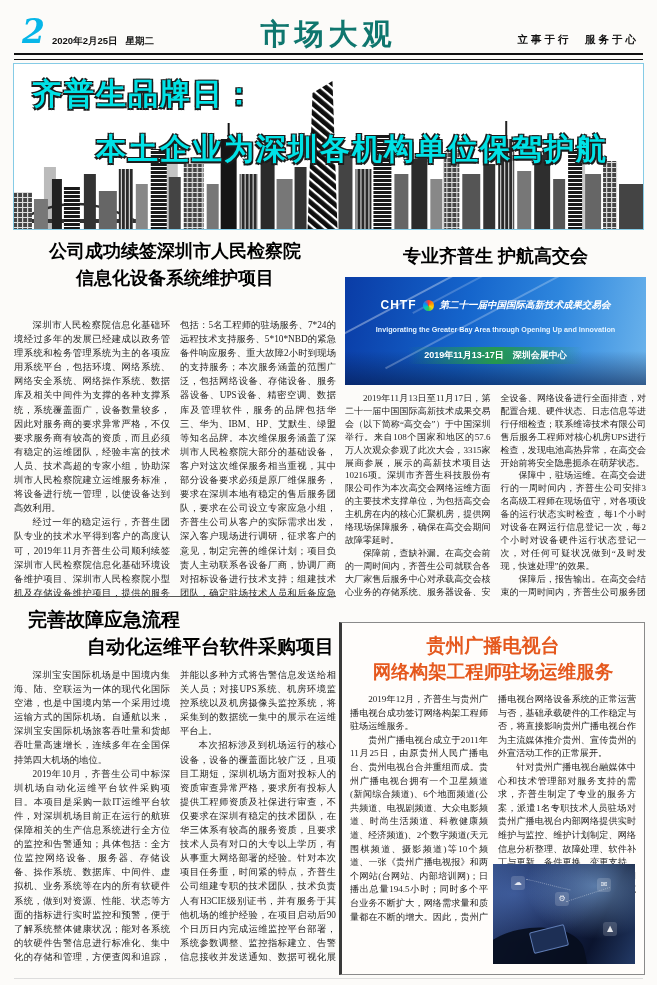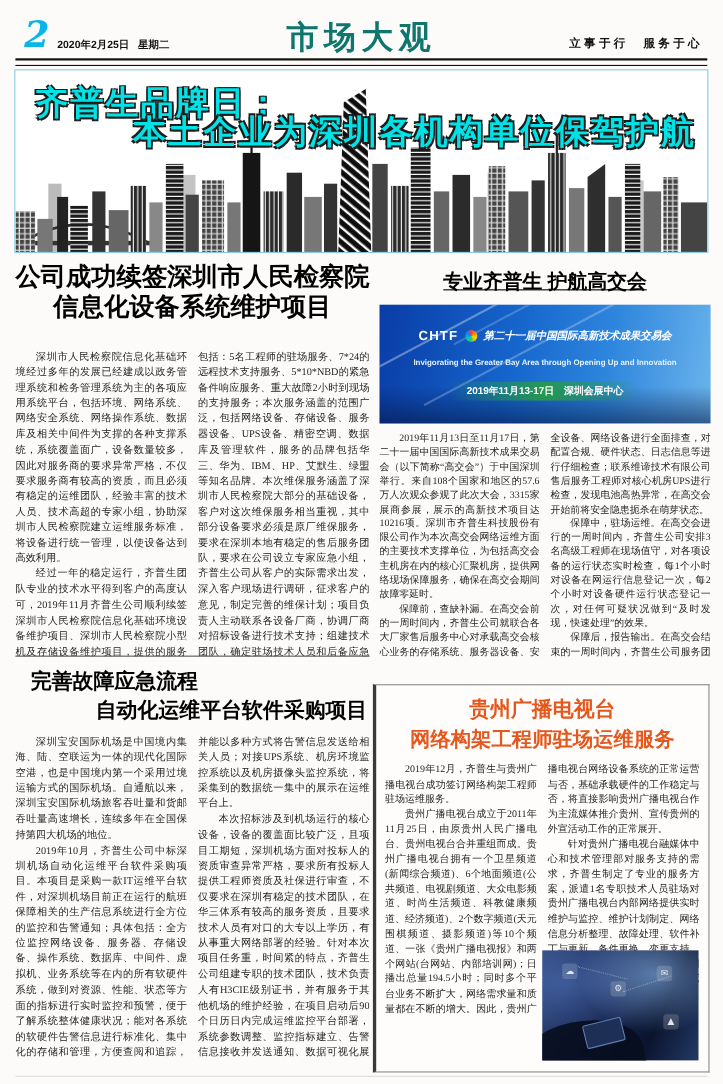"本土企业为深圳各机构单位保驾护航" .hl2 { margin-left: 25px -> none; top: 36px -> 65px }
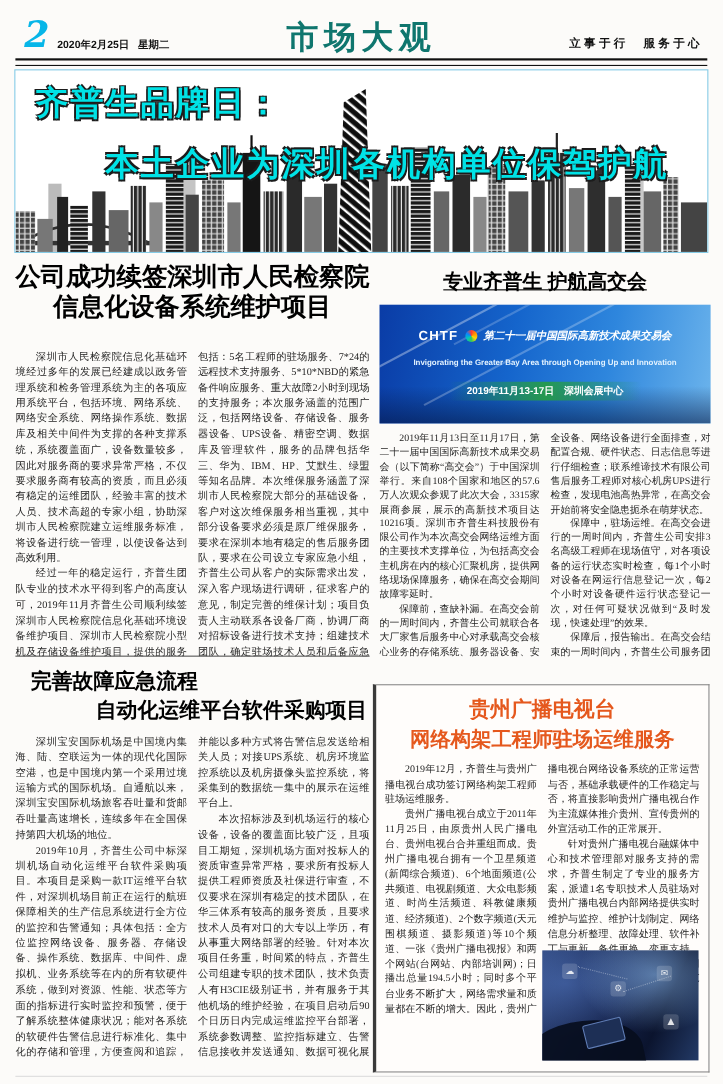"公司成功续签深圳市人民检察院" .a1 .t { font-size: 23px -> 18px }
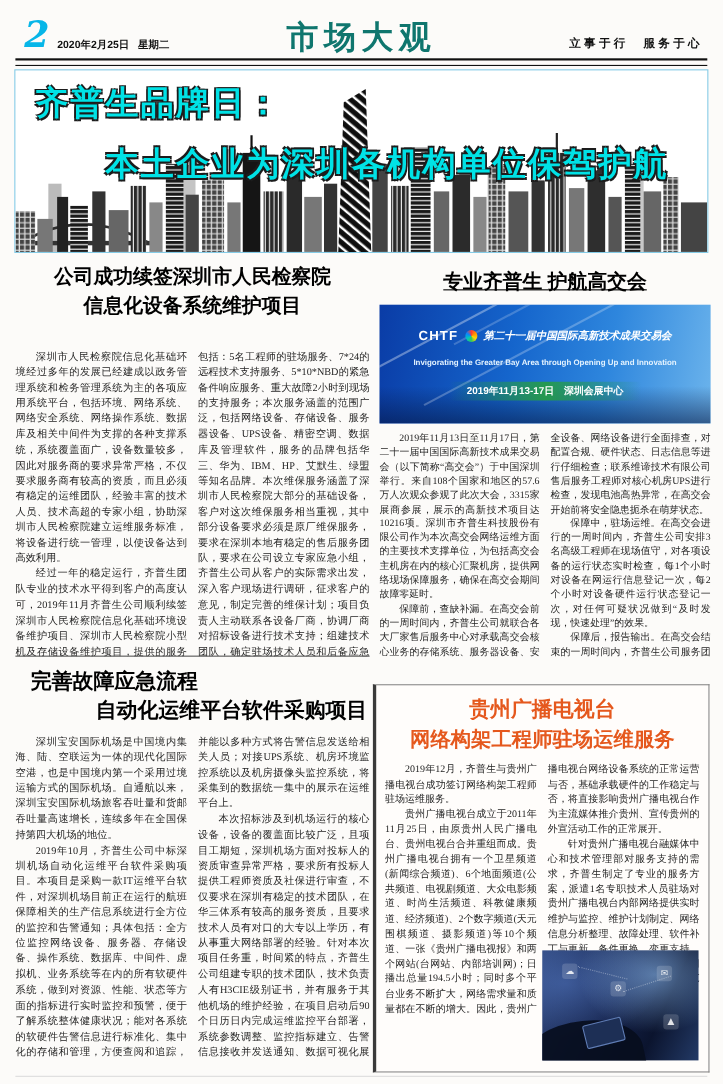"专业齐普生 护航高交会" .a2 .t { text-decoration: underline -> none }
